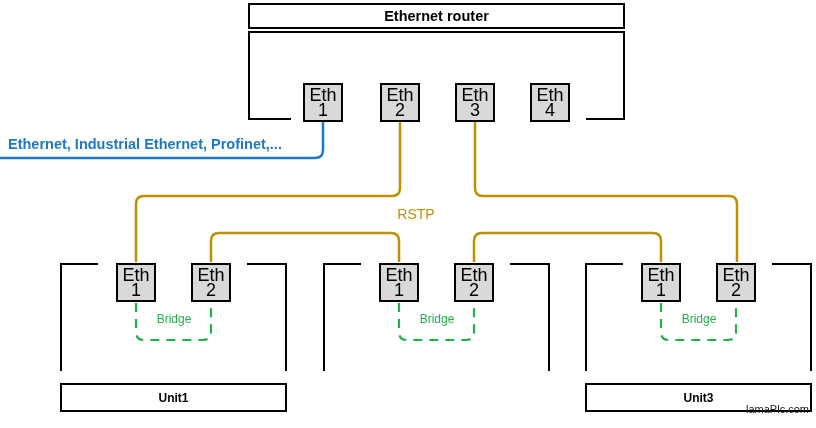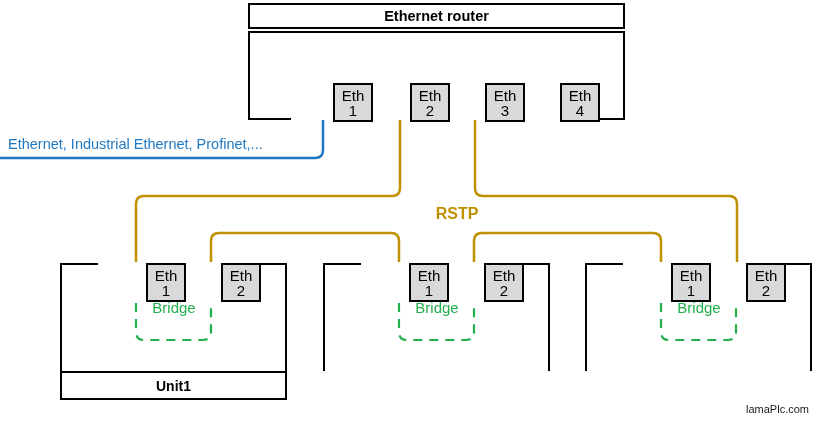"Eth" .port { font-size: 15px -> 18px; margin-left: 30px -> none }
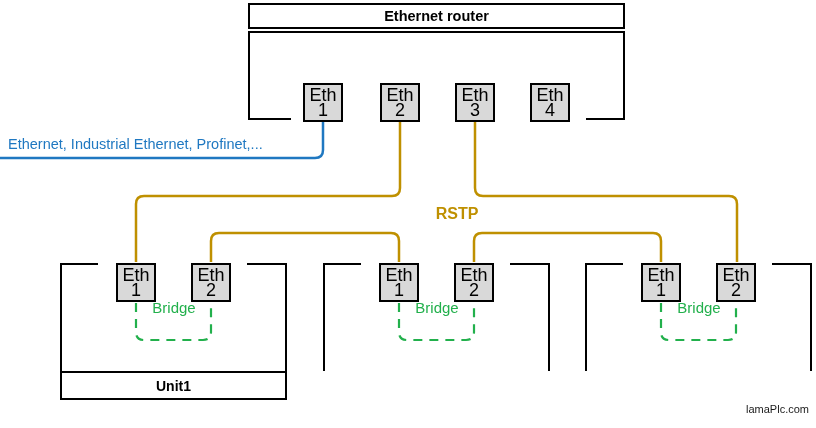"Ethernet, Industrial Ethernet," .bus-label { font-weight: none -> bold }
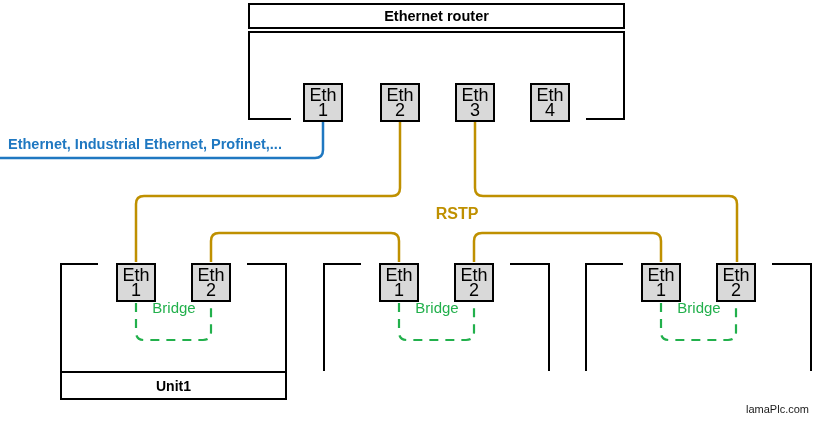"RSTP" .rstp-label { font-size: 16px -> 14px; font-weight: bold -> normal; left: 417px -> 376px }
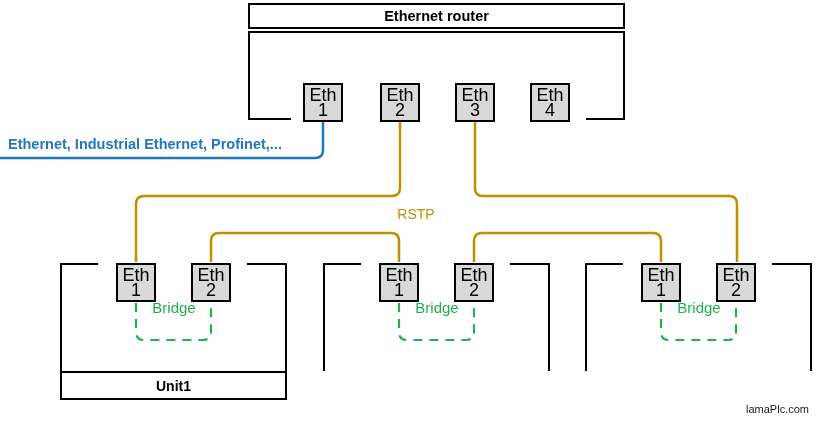"Bridge" .bridge-label { font-size: 15px -> 12px; top: 298px -> 310px }
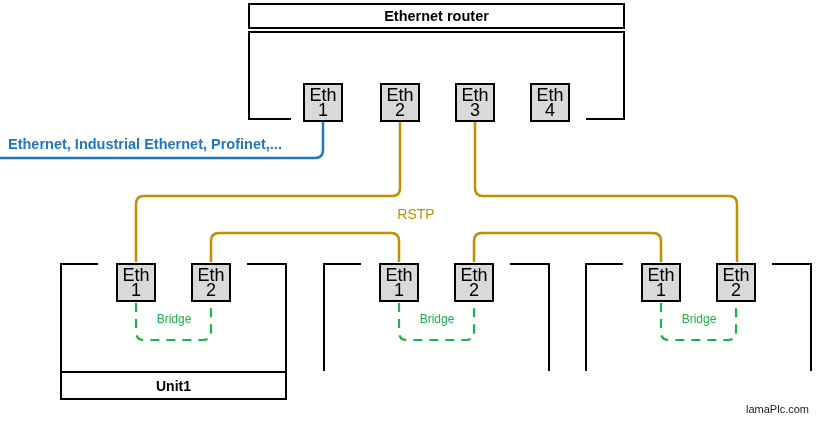"Unit1" .unit-band { font-size: 14px -> 12px; top: 371px -> 383px }
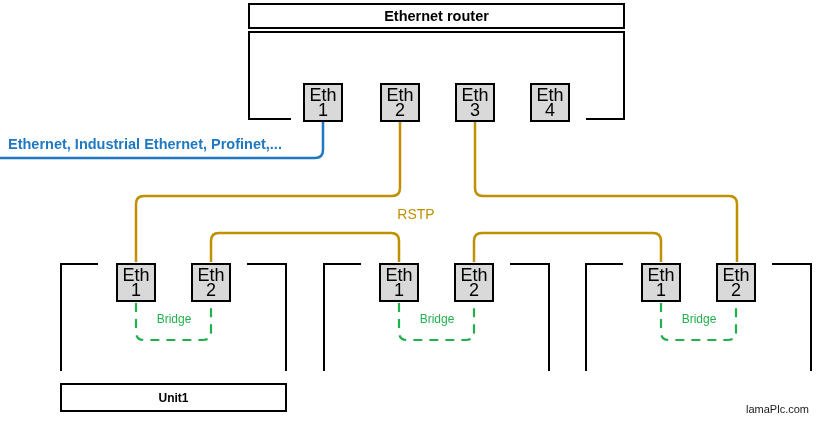"Unit3" div.unit-band { html: none -> <div> <span>Unit3</span> </div> }
